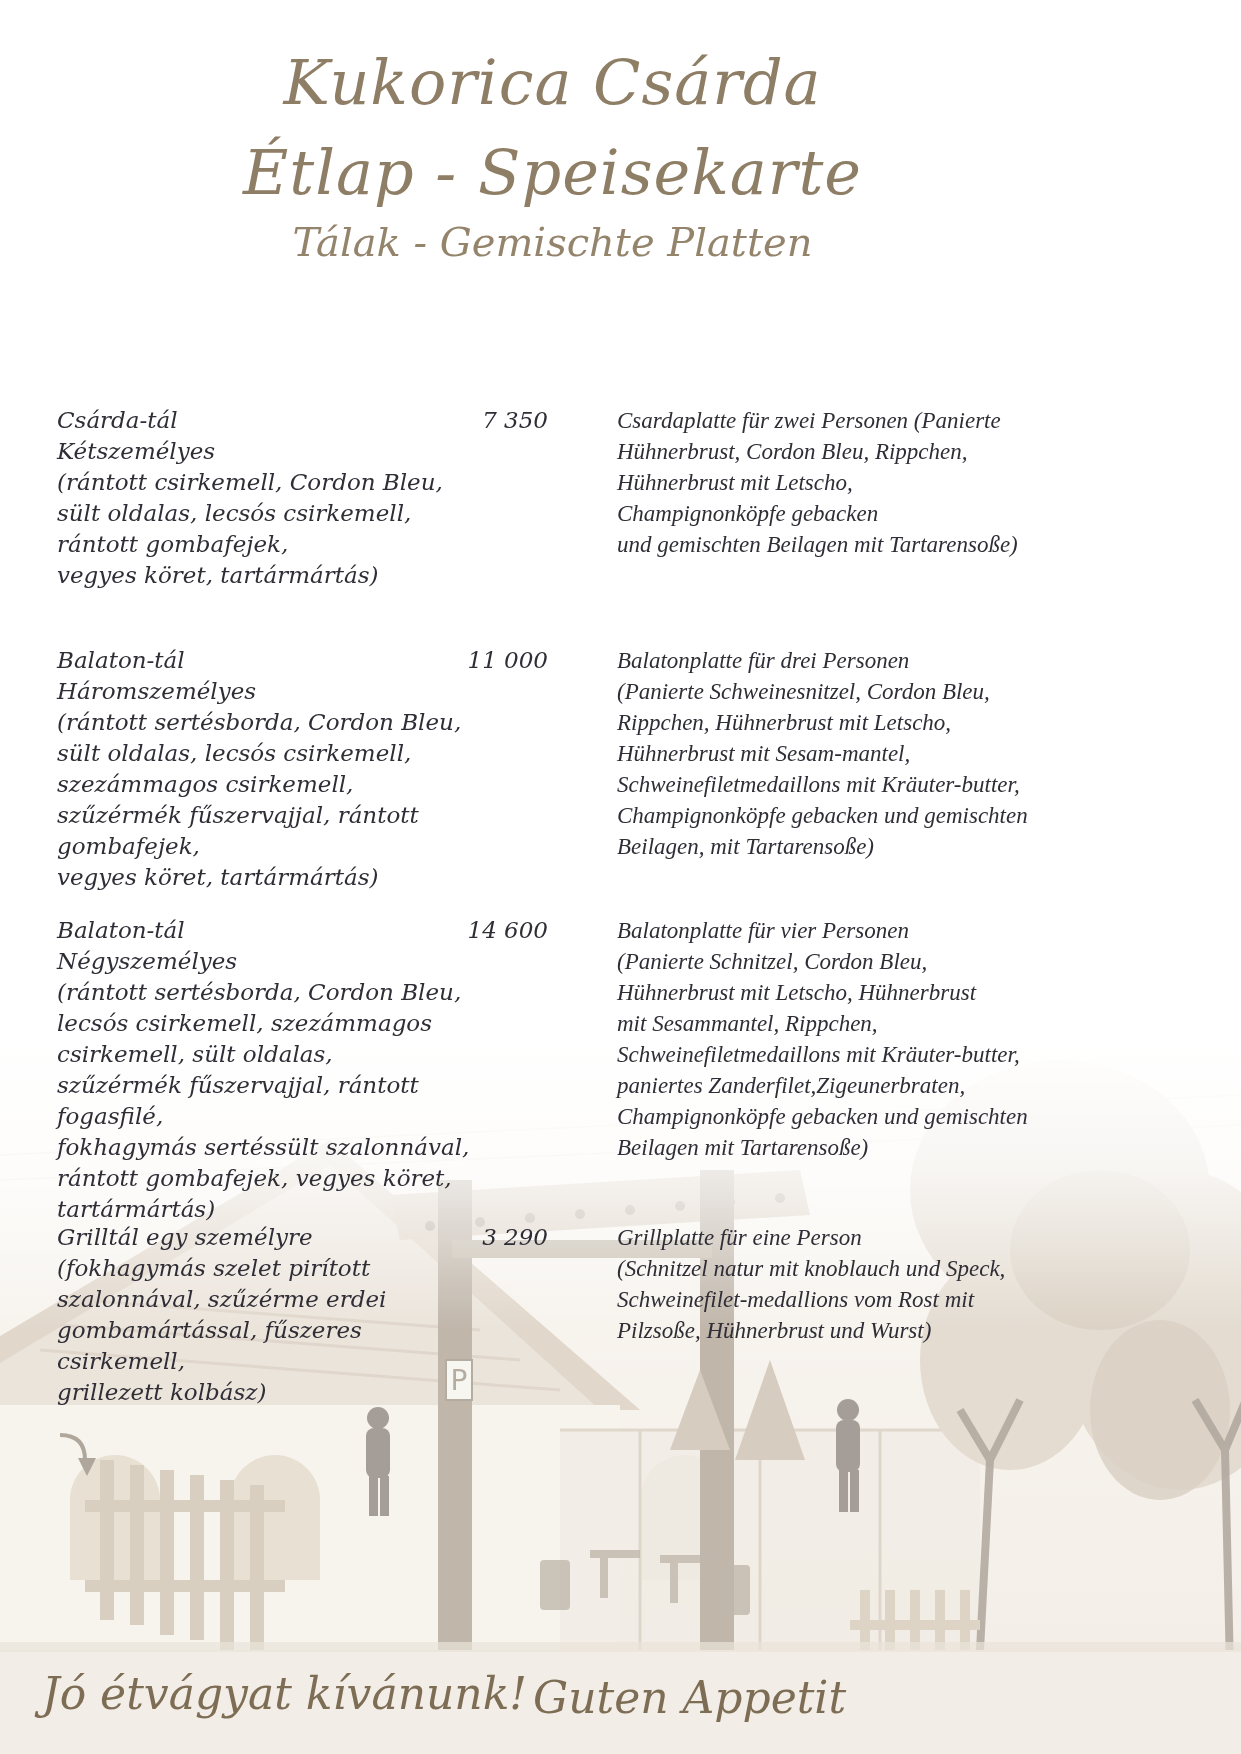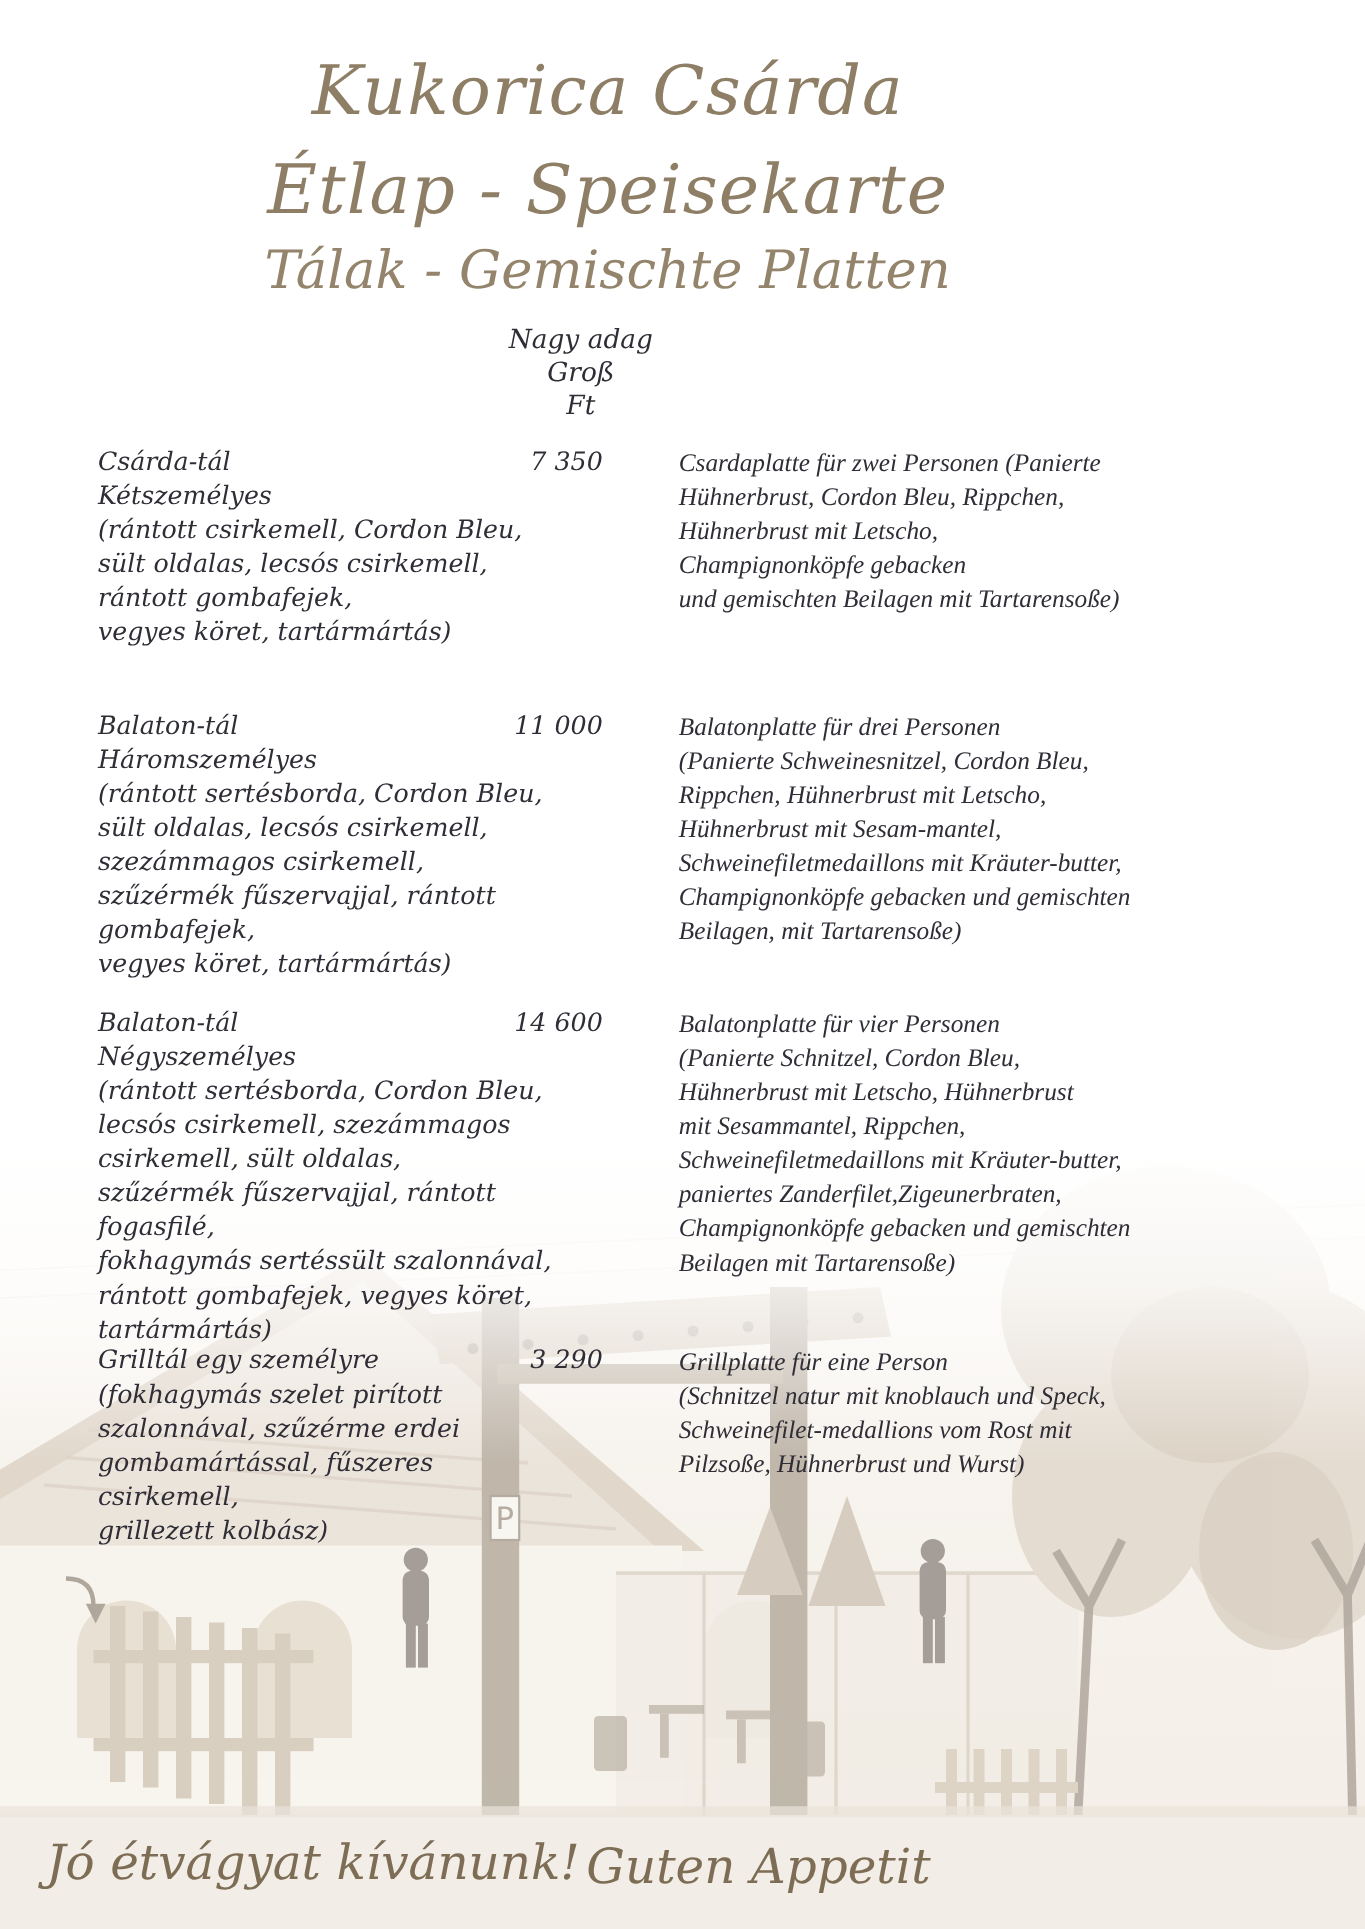"Tálak - Gemischte Platten" .section-title { font-size: 48px -> 40px }
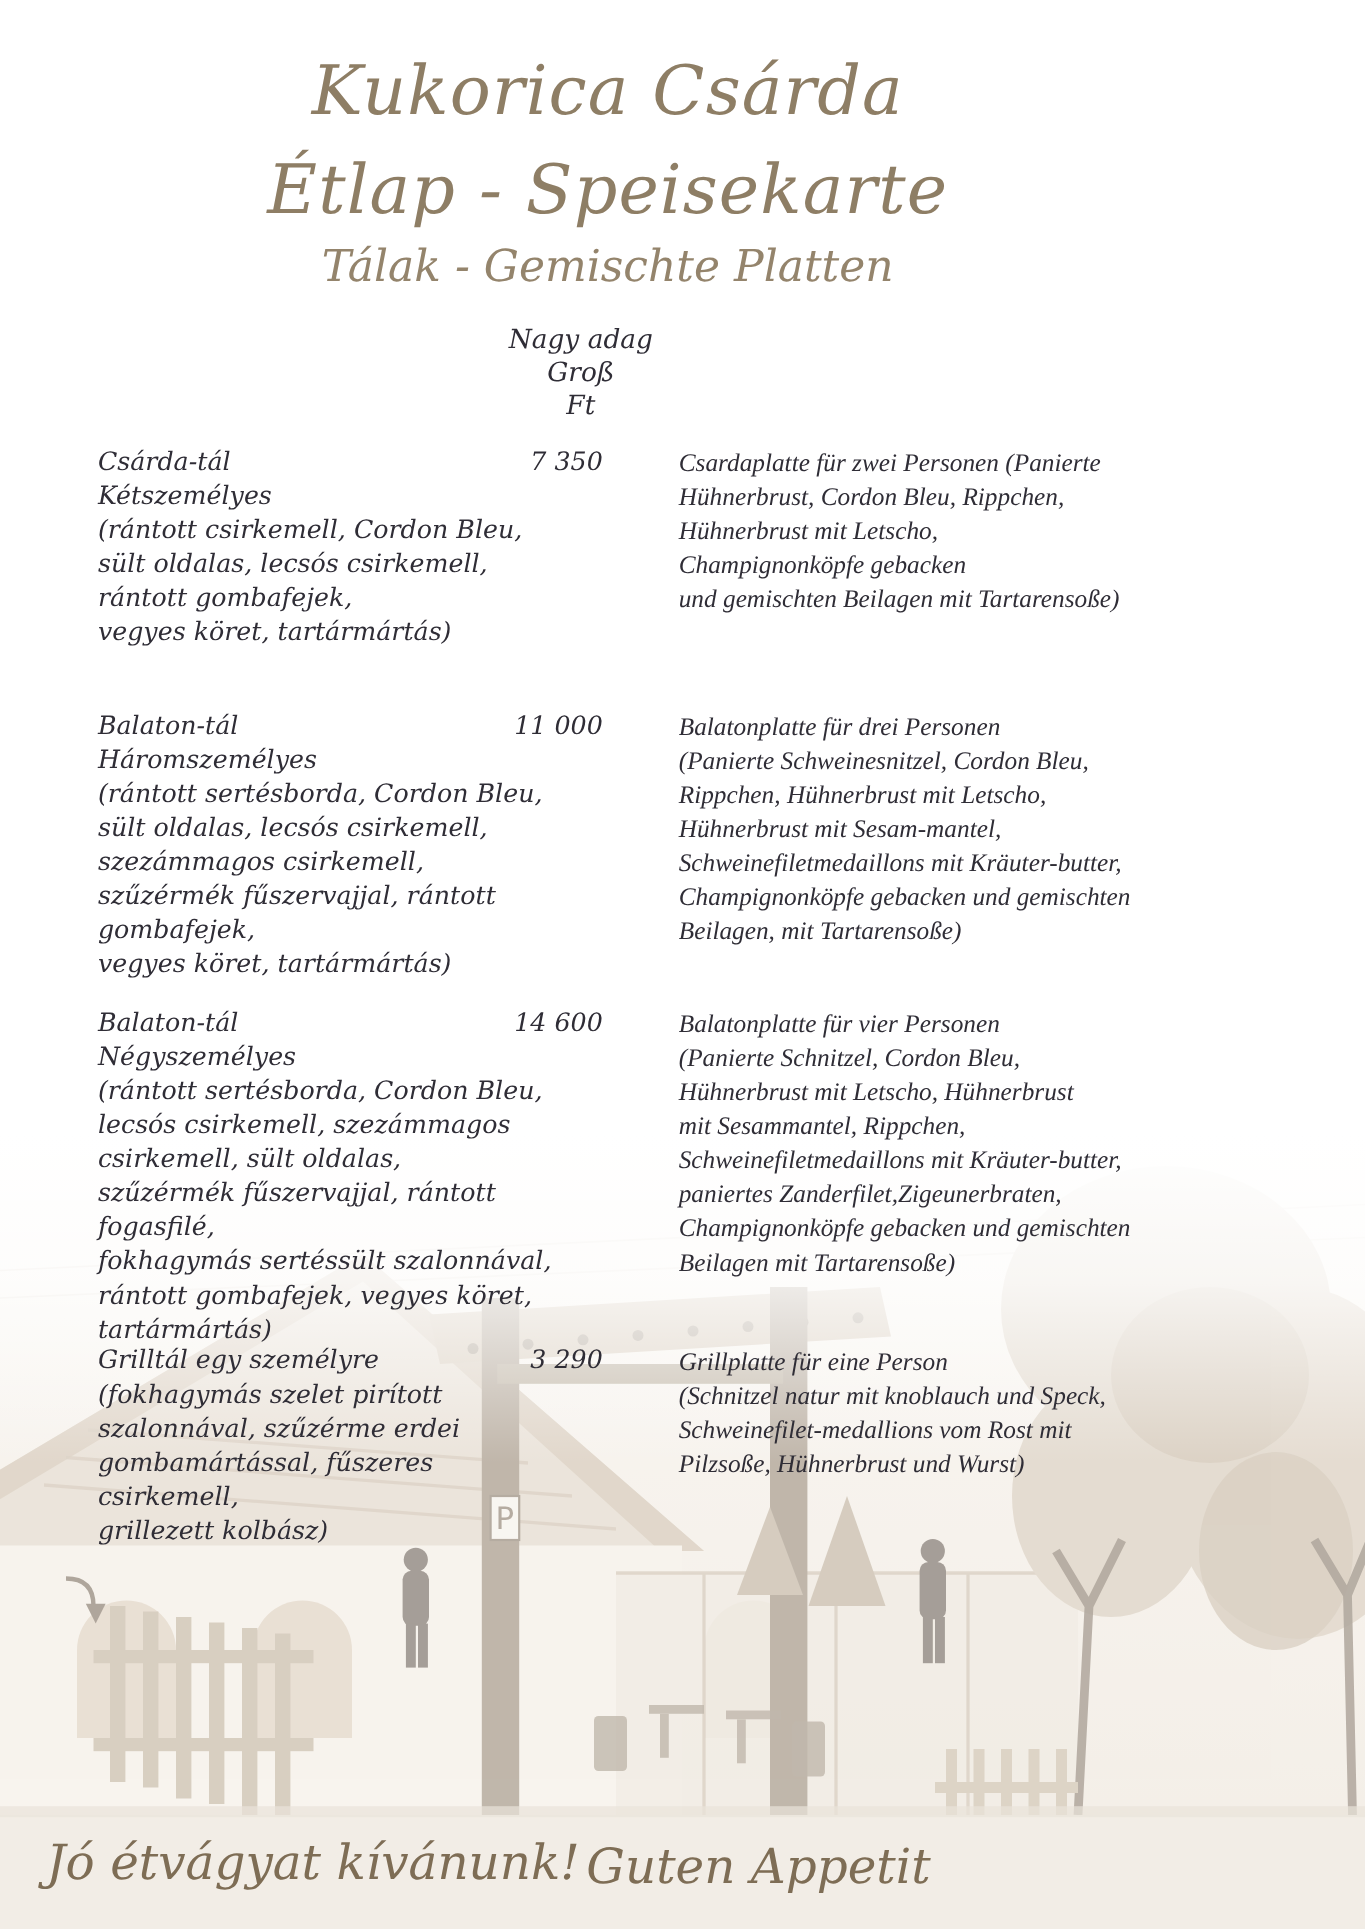"Nagy adag" div.price-header { html: <div> <div>Nagy adag</div> <div>Groß</div> <div>Ft</div> </div> -> none }
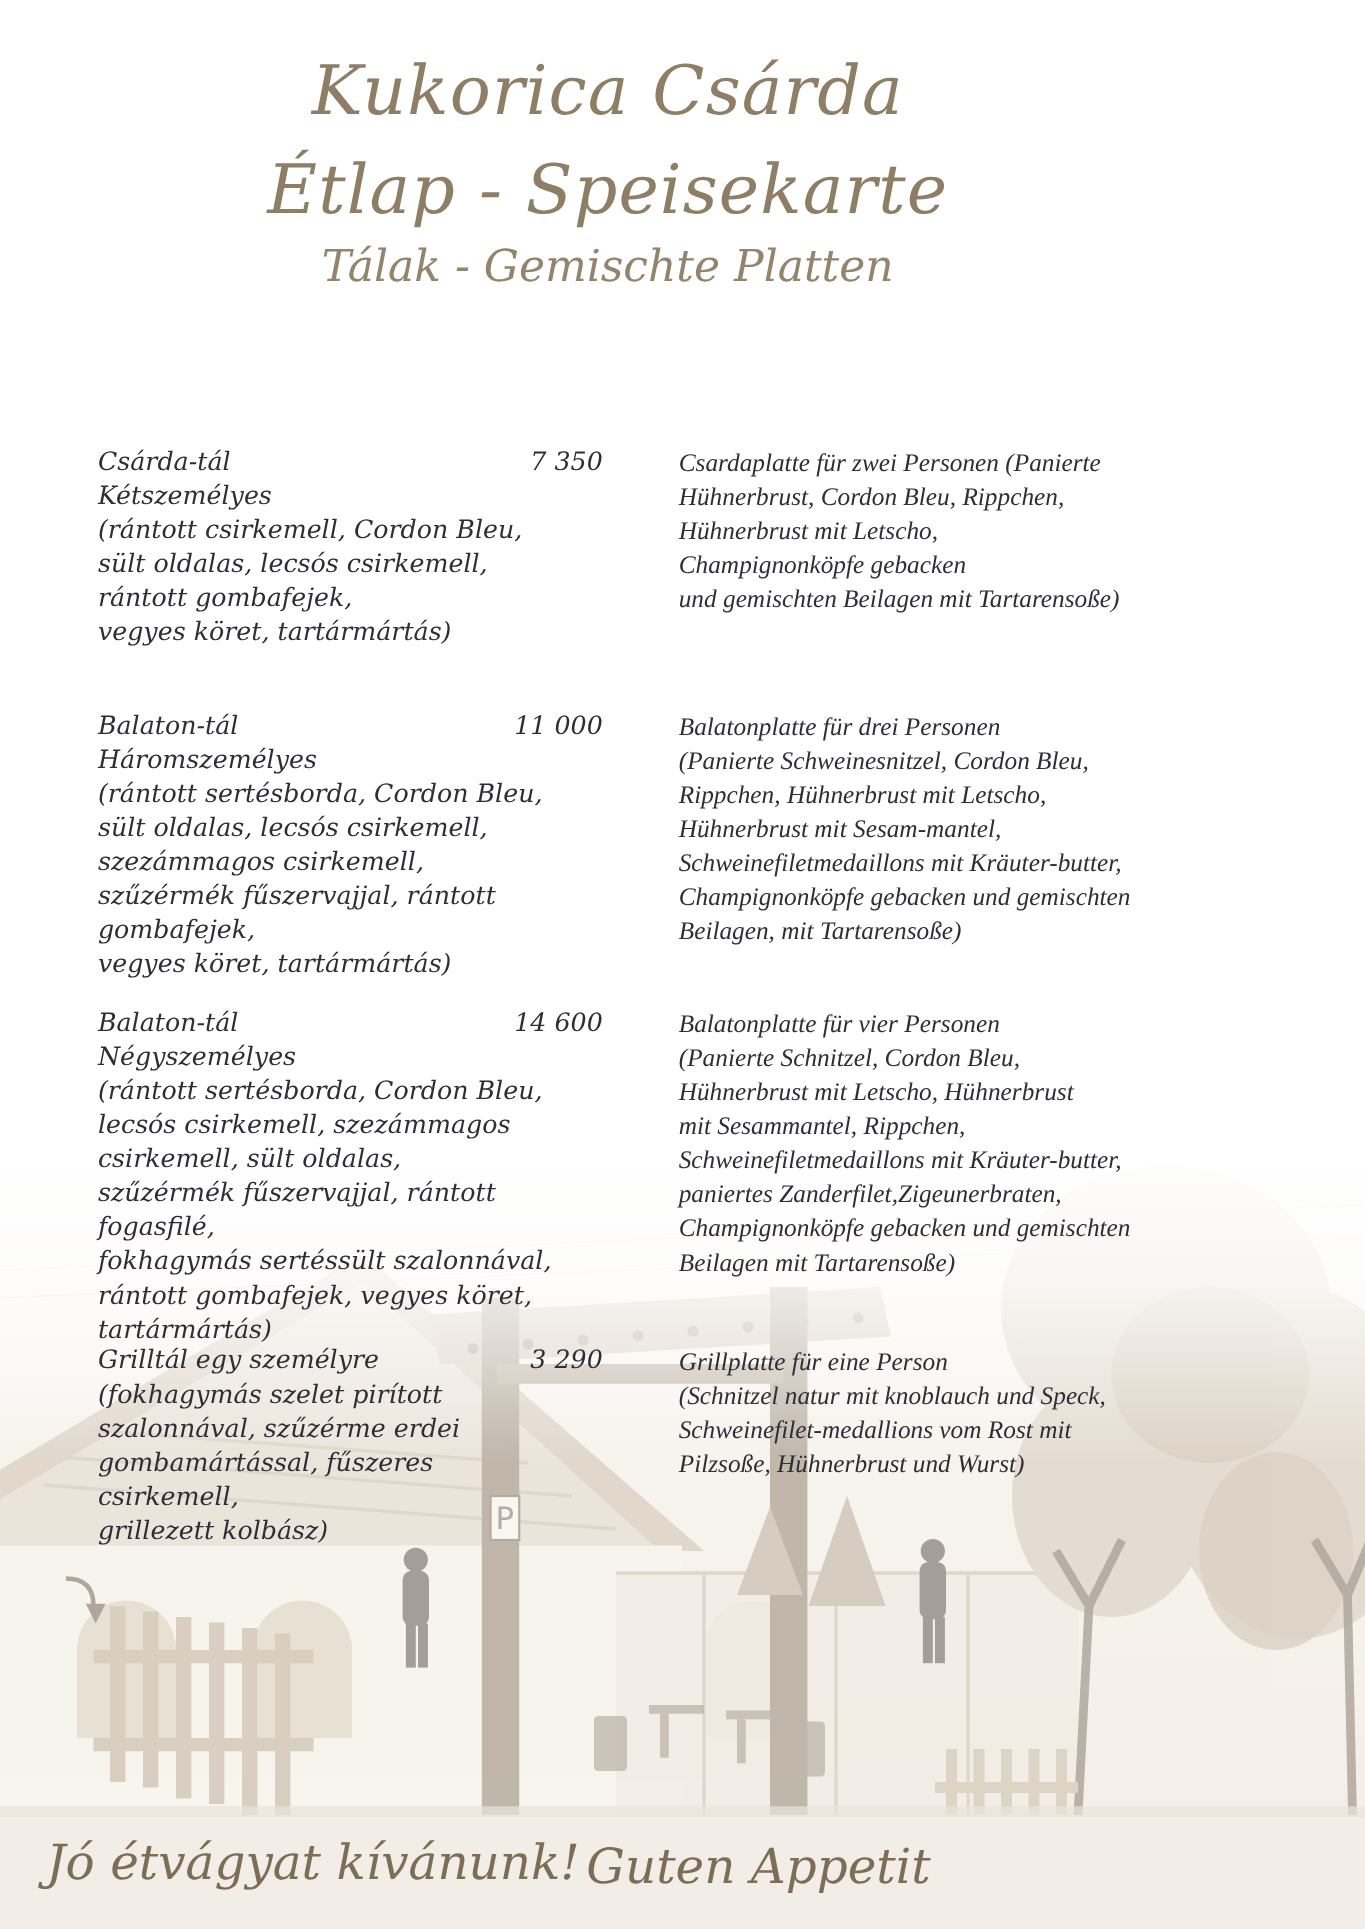"Csárda-tál" .col-hu { margin-left: 32px -> none }
